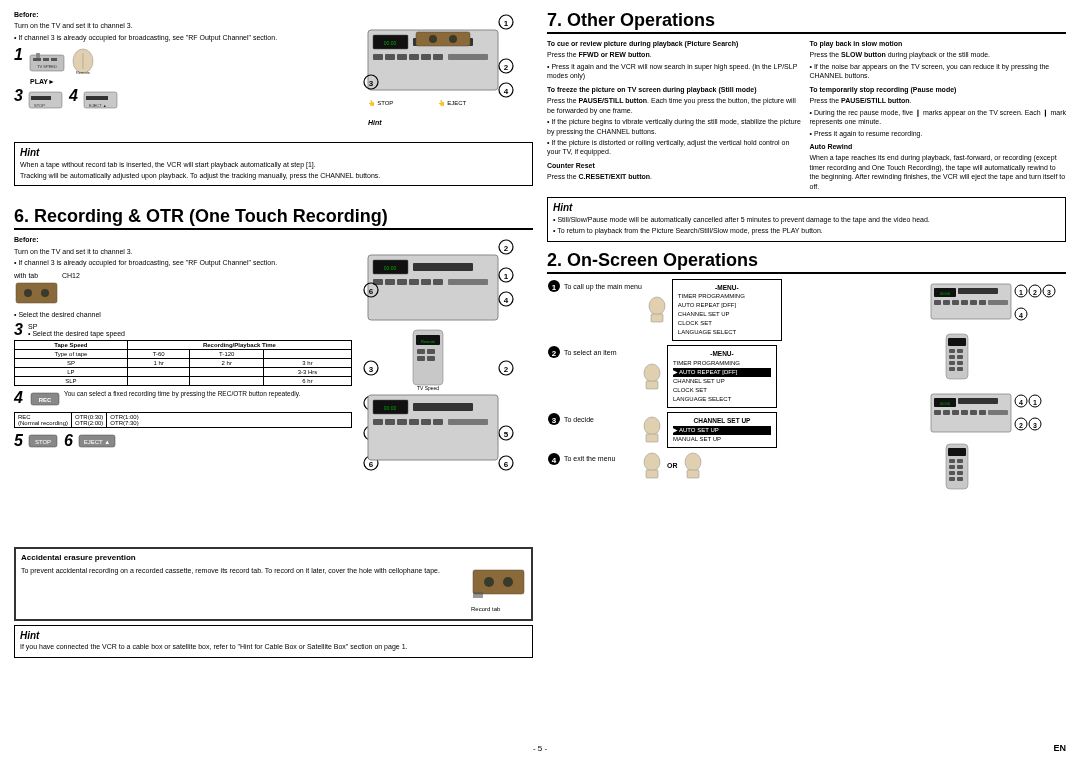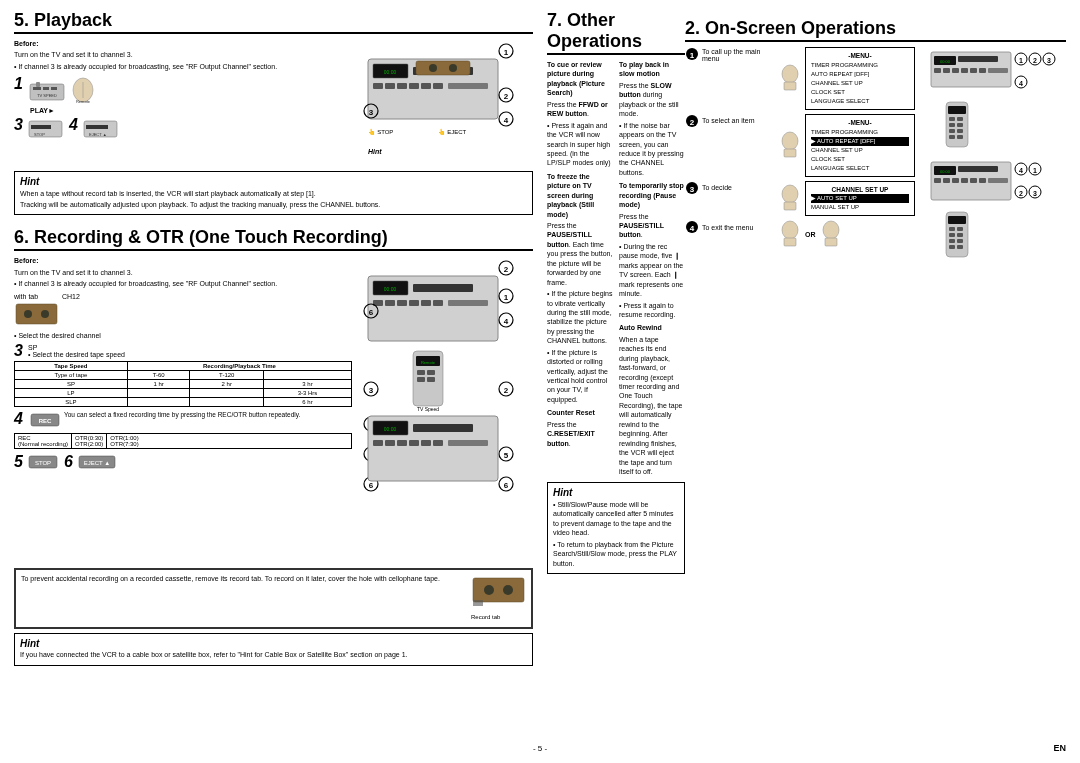"5. Playback" div.section-header { html: <div>5. Playback</div> -> none }
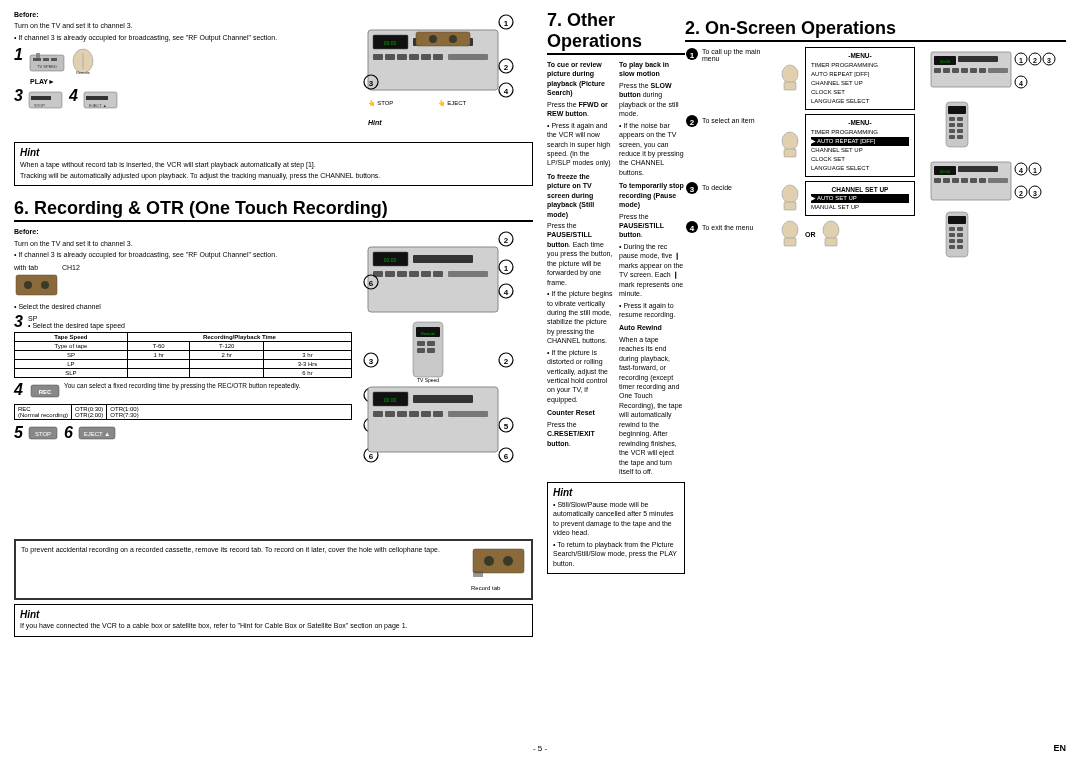"7. Other Operations" .right-column { flex-direction: none -> column }
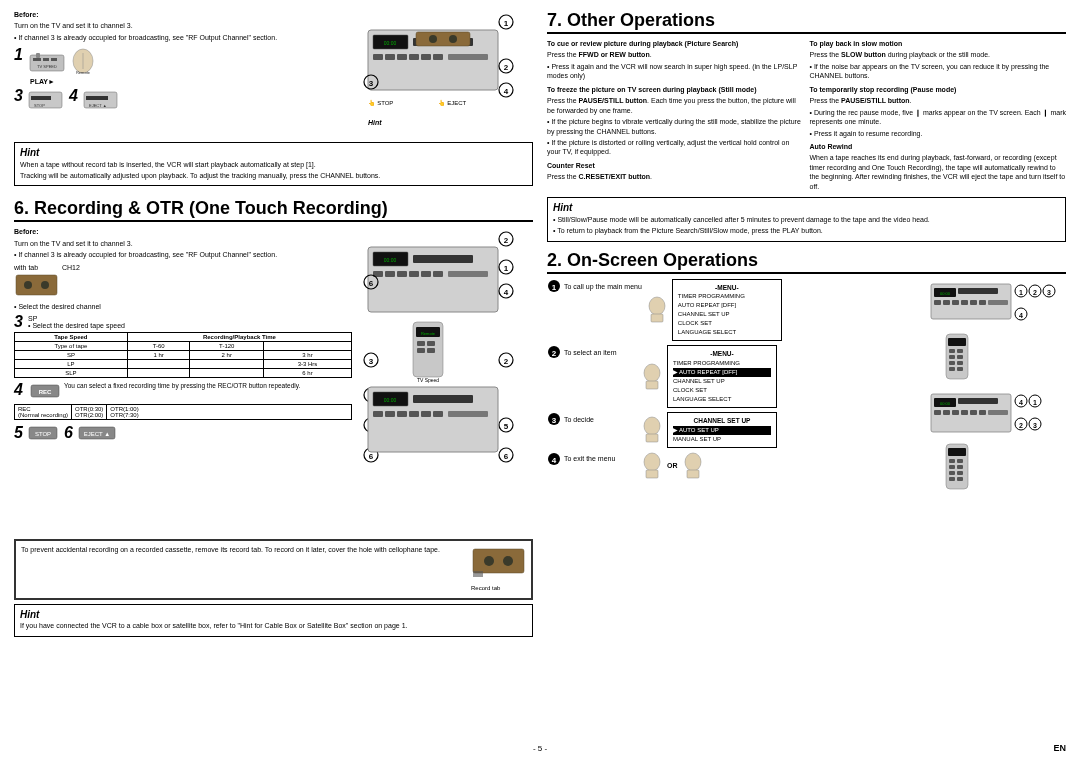"6. Recording & OTR (One" div { margin-top: 12px -> 20px }
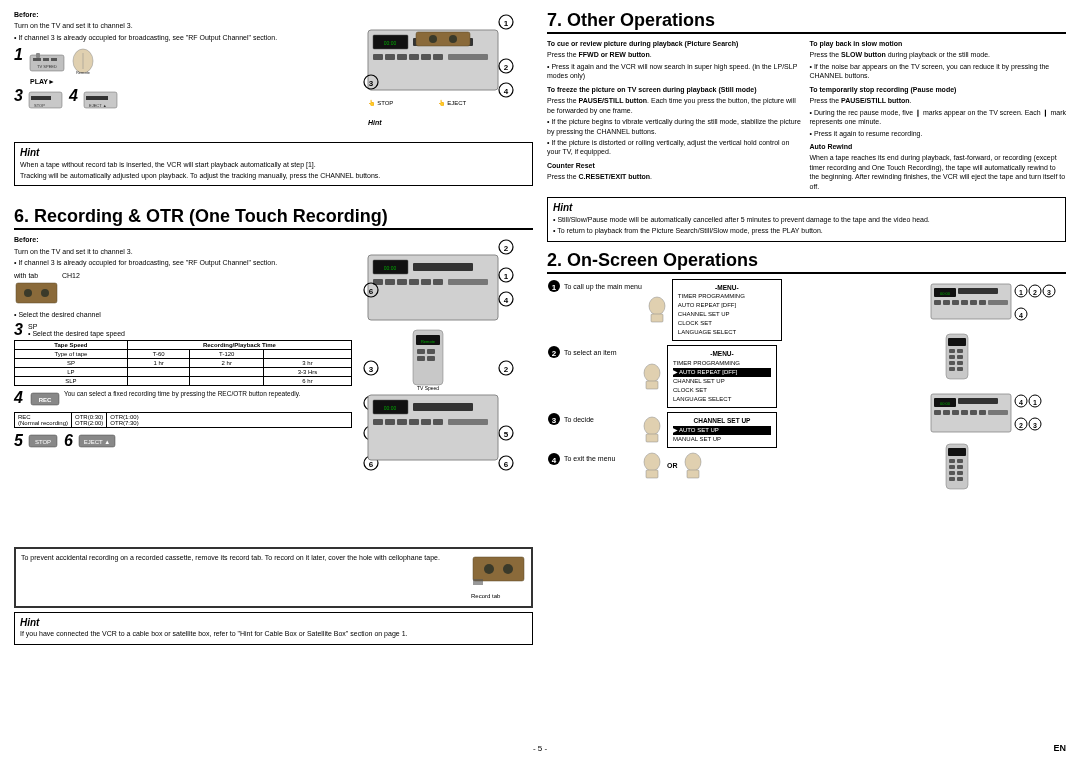"Accidental erasure prevention" div { html: none -> <div>Accidental erasure prevention</div> }
